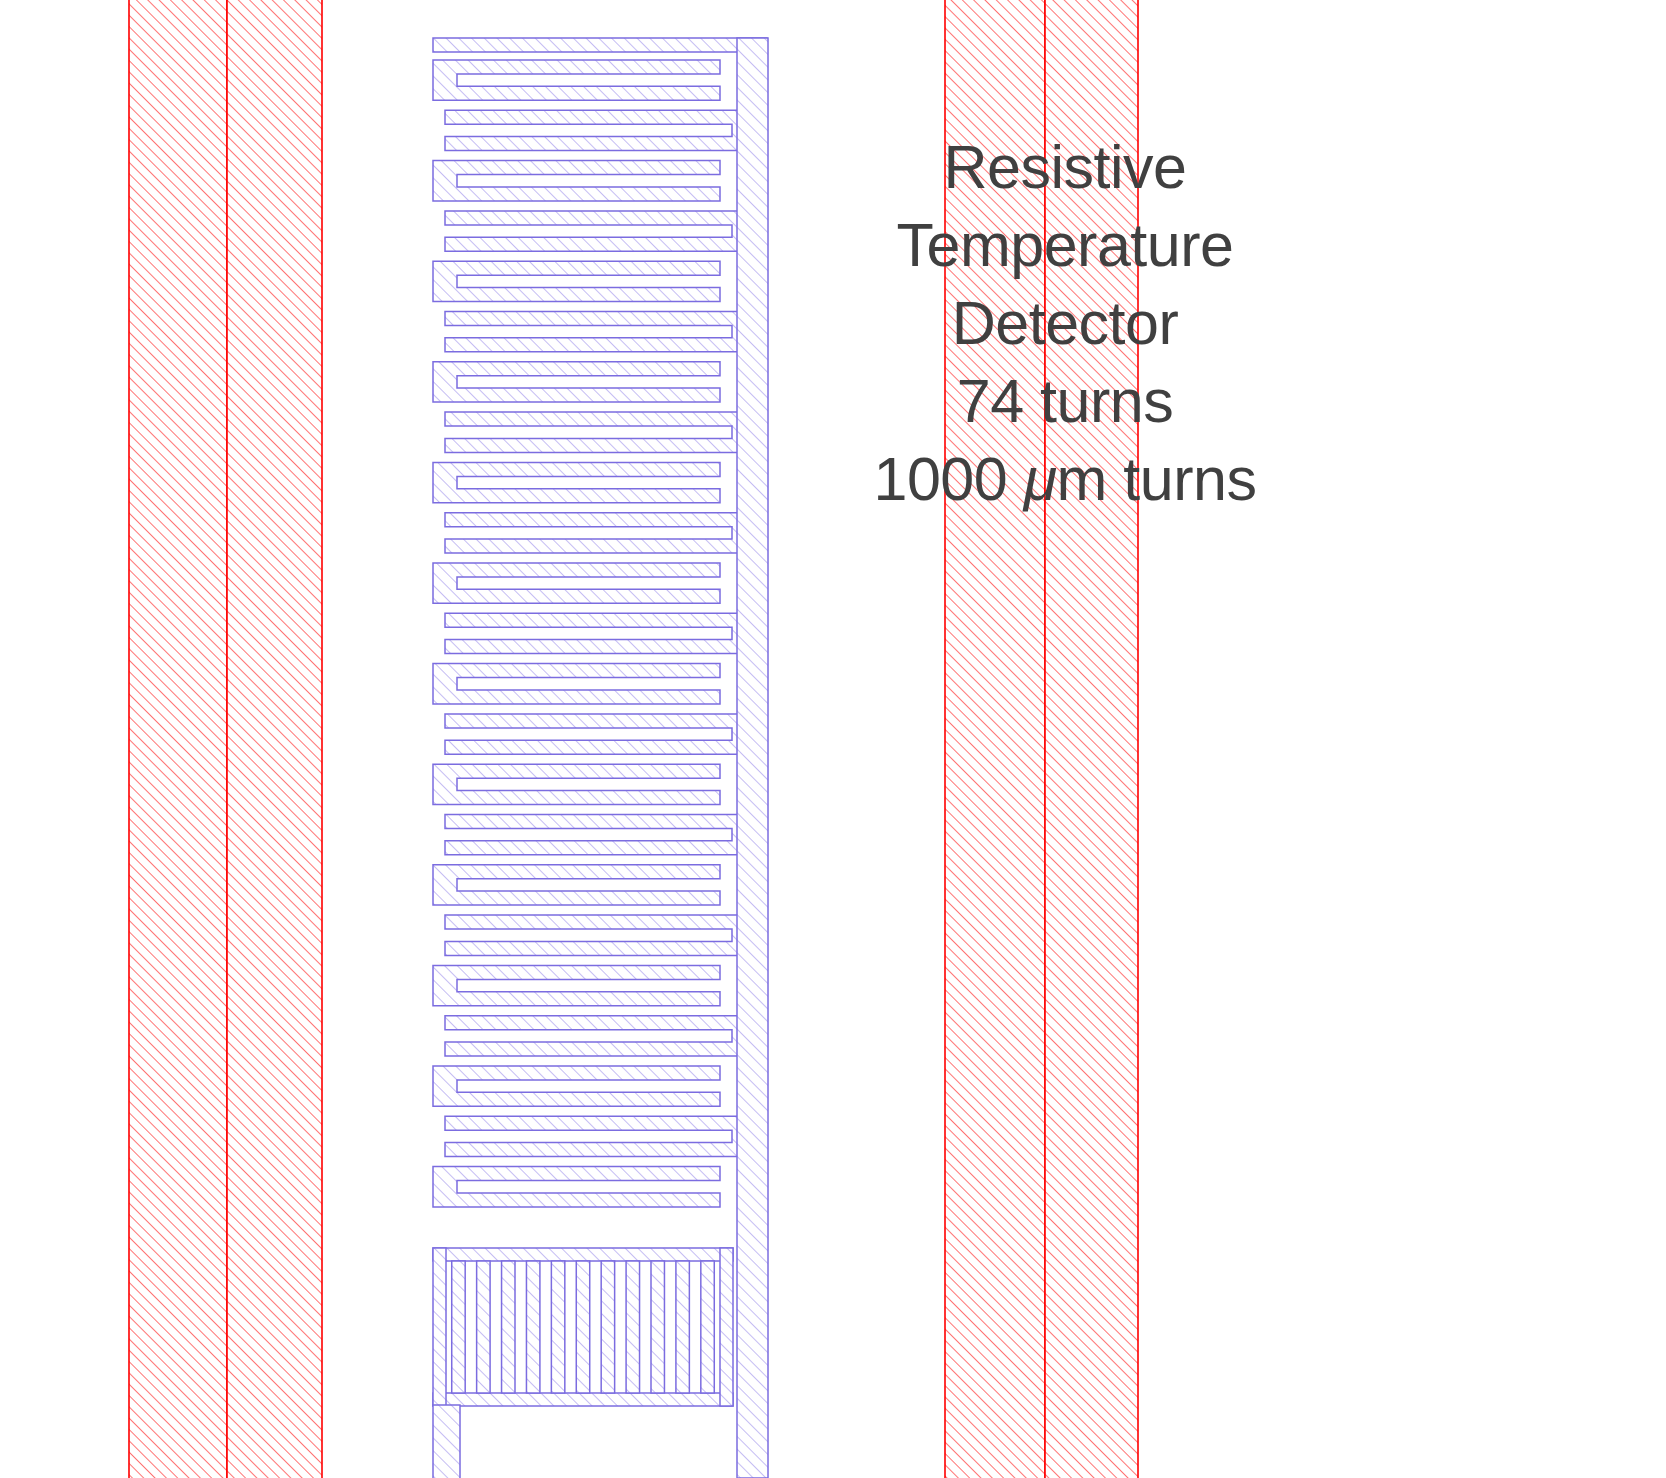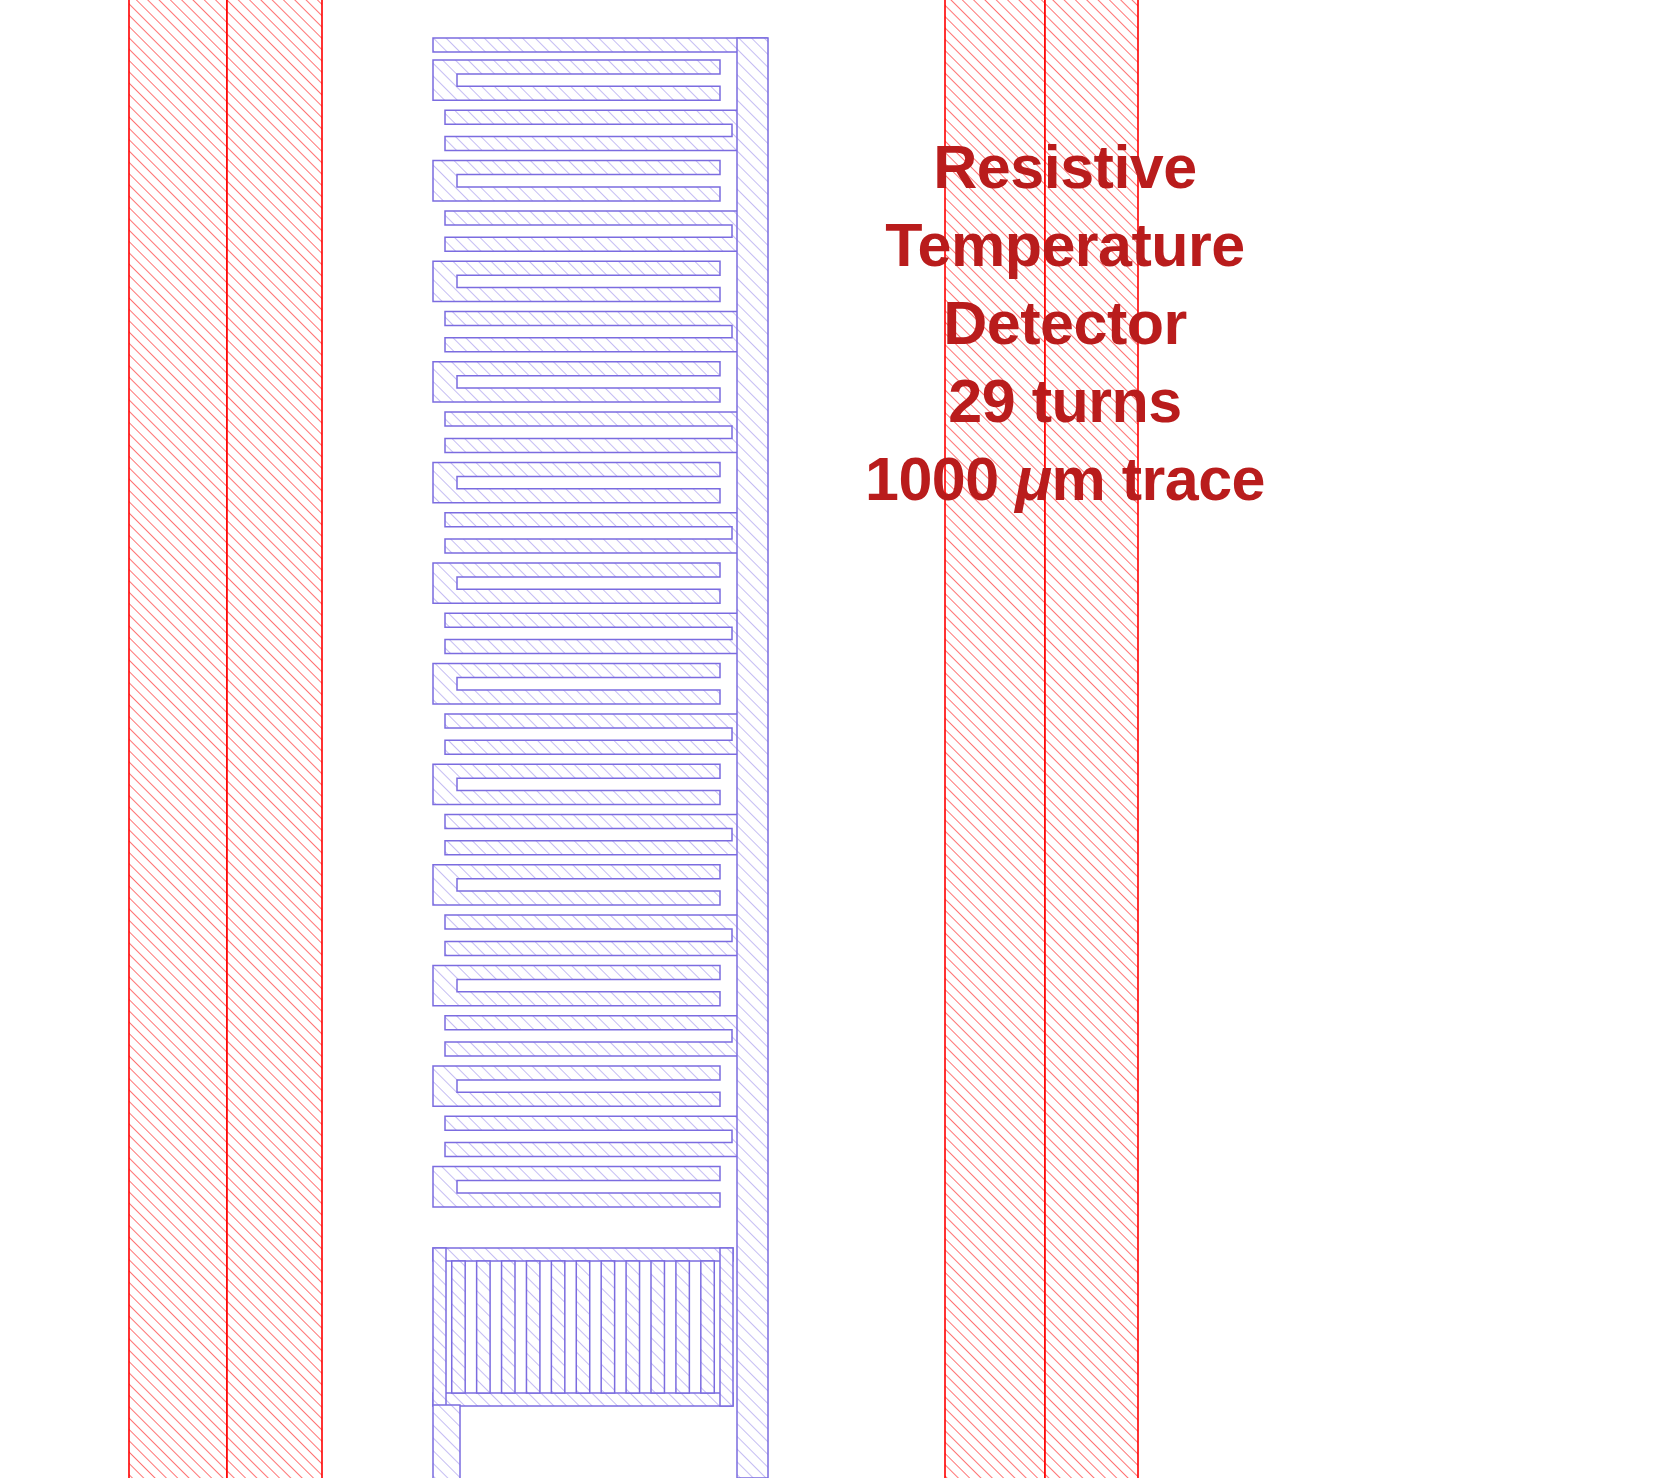"Resistive Temperature Detector" .anno-line { color: #b91c1c -> #404040; font-weight: bold -> normal }
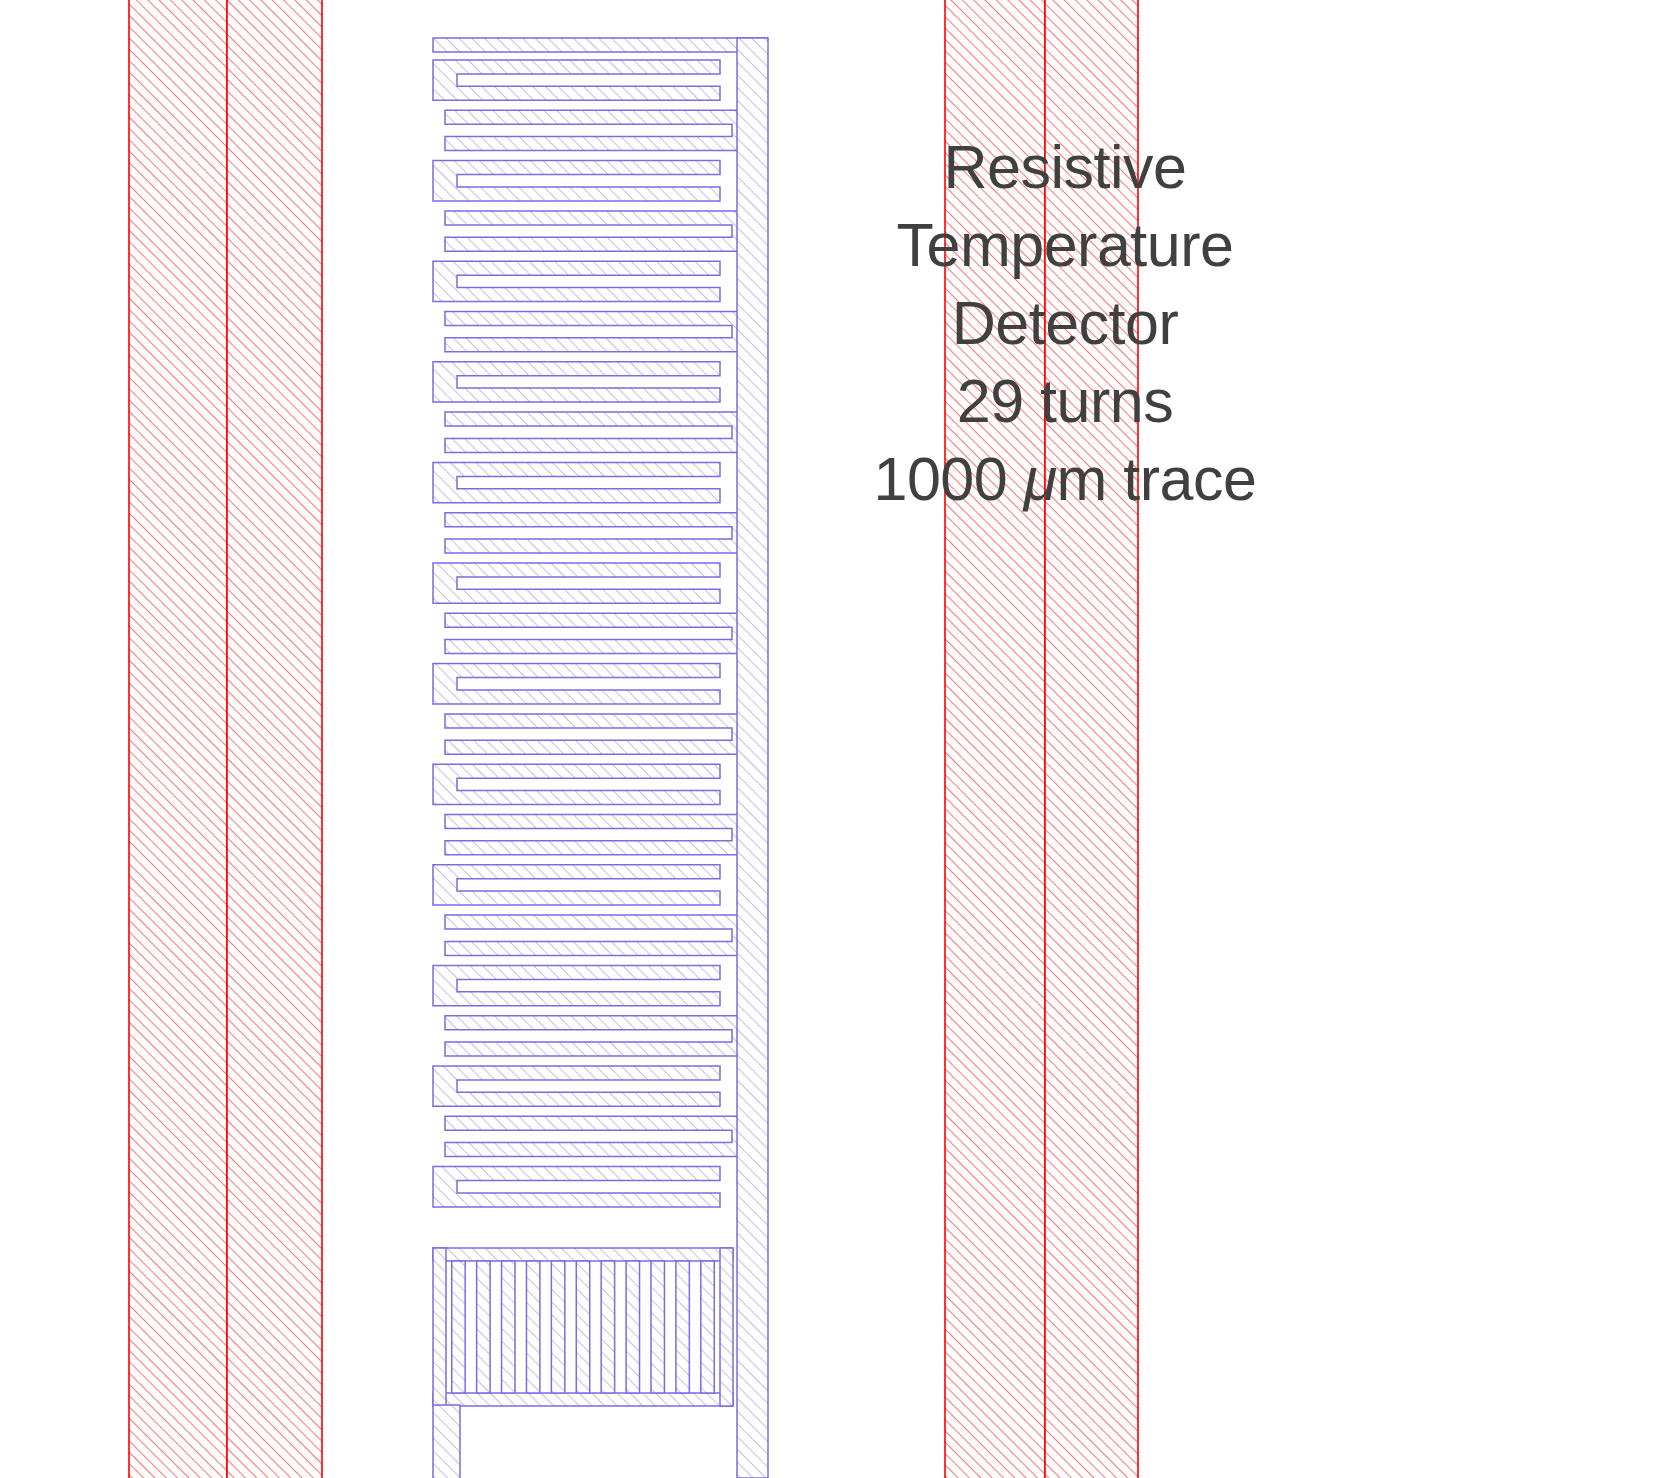"29 turns" div.anno-line { text: 29 -> 74 }
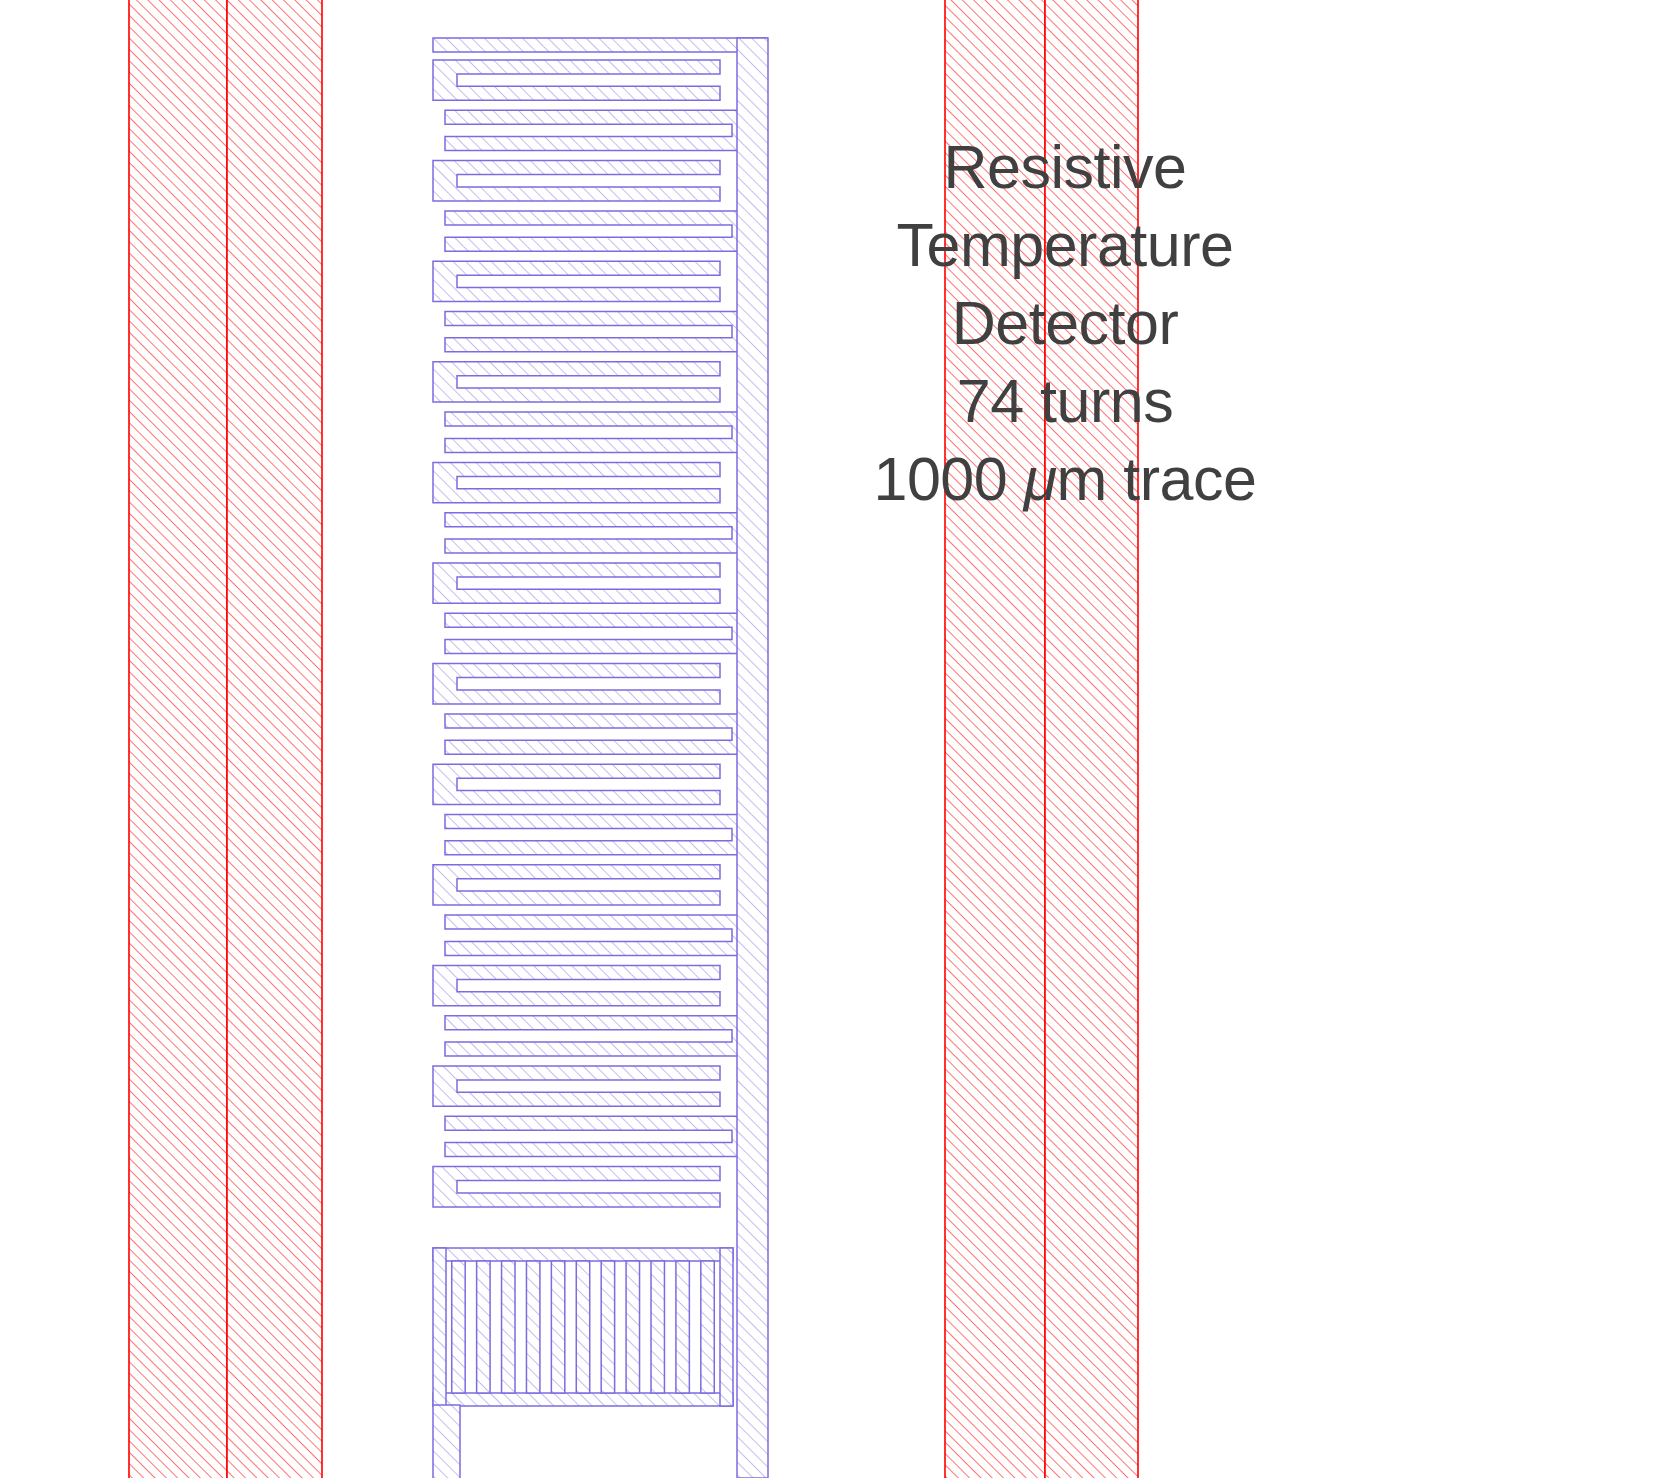"m trace" span { text: trace -> turns }
